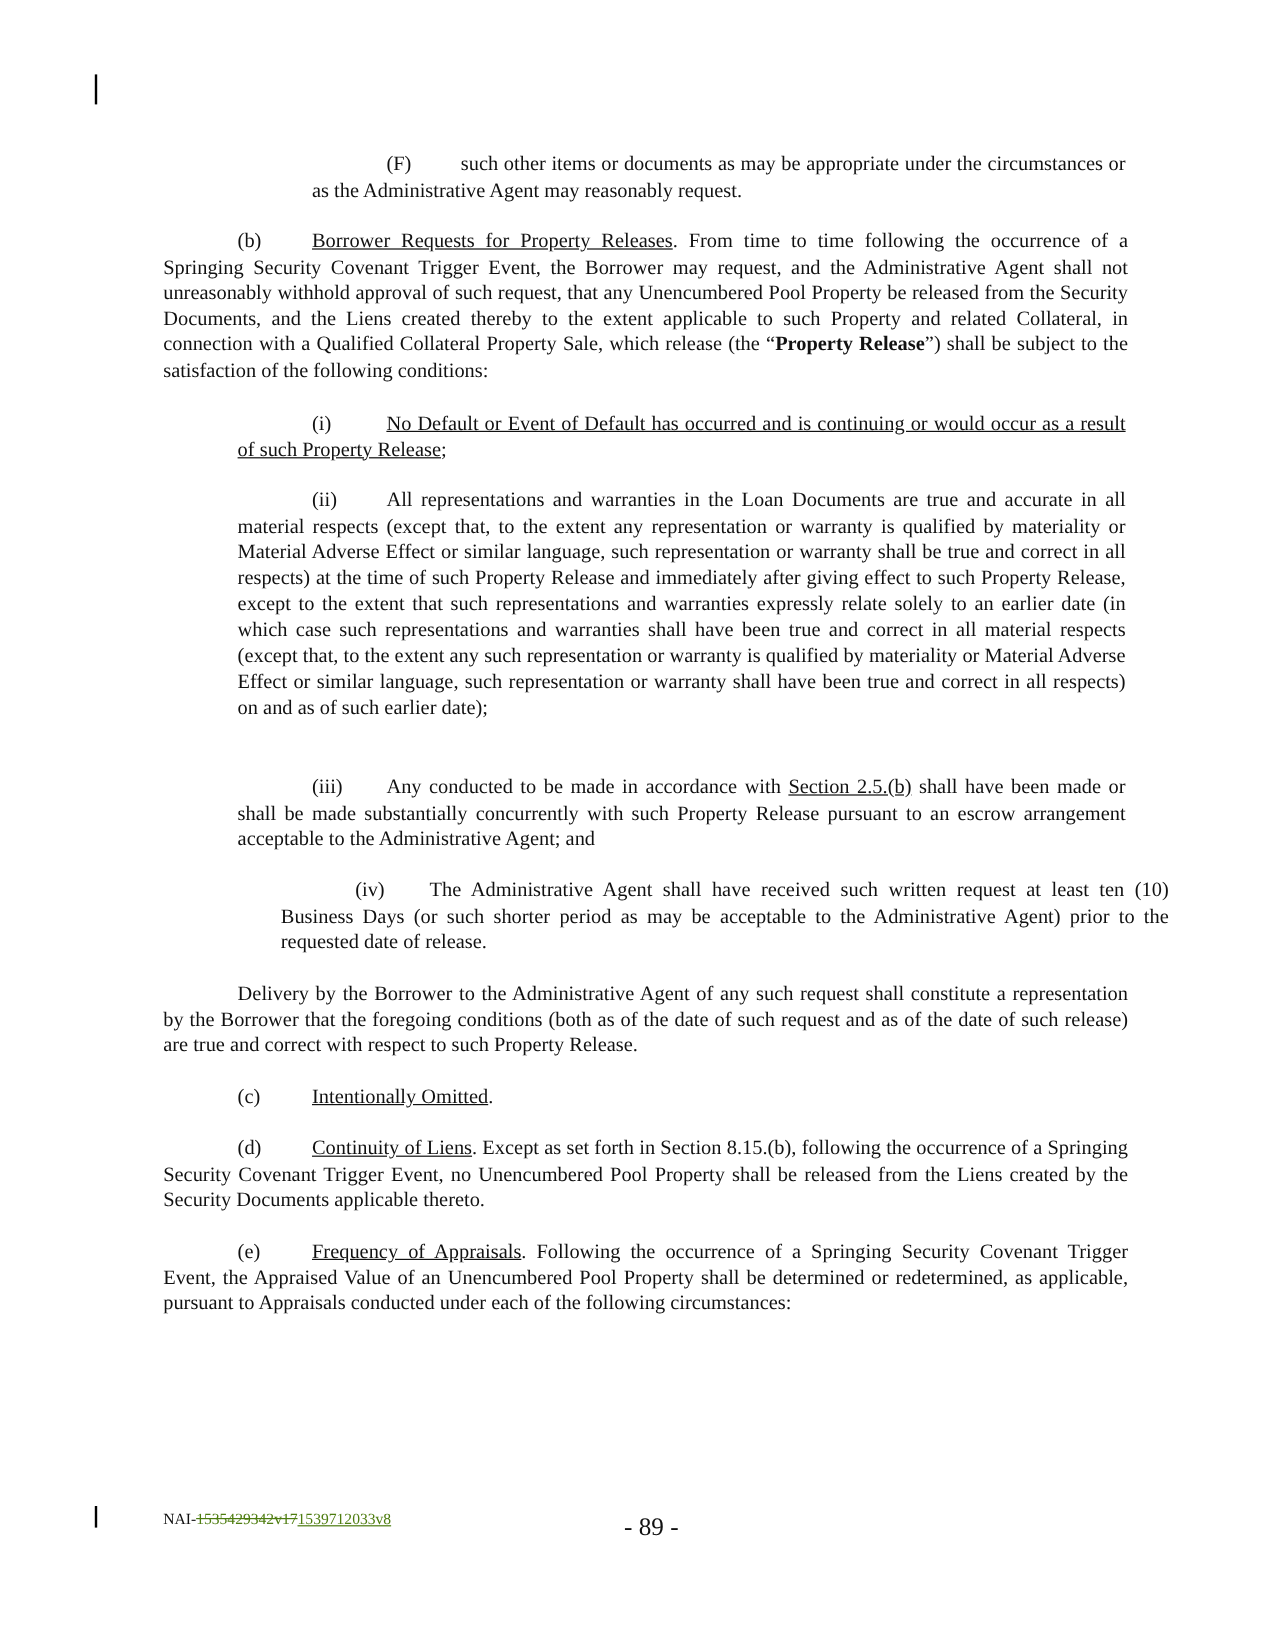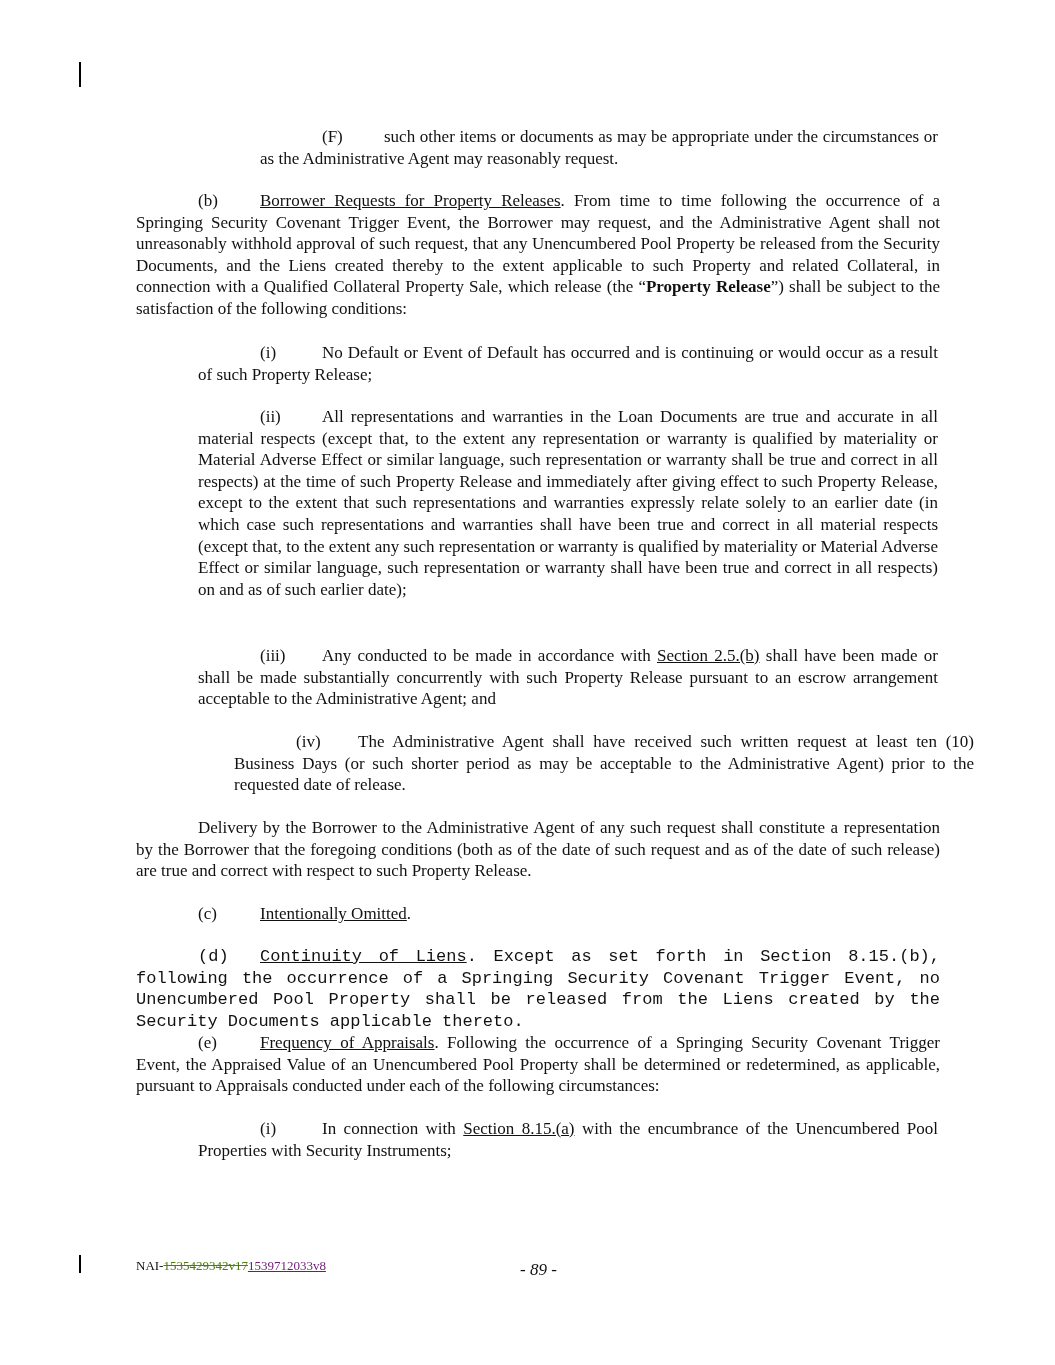"(i) No Default or Event" p.para { text-decoration: none -> underline }
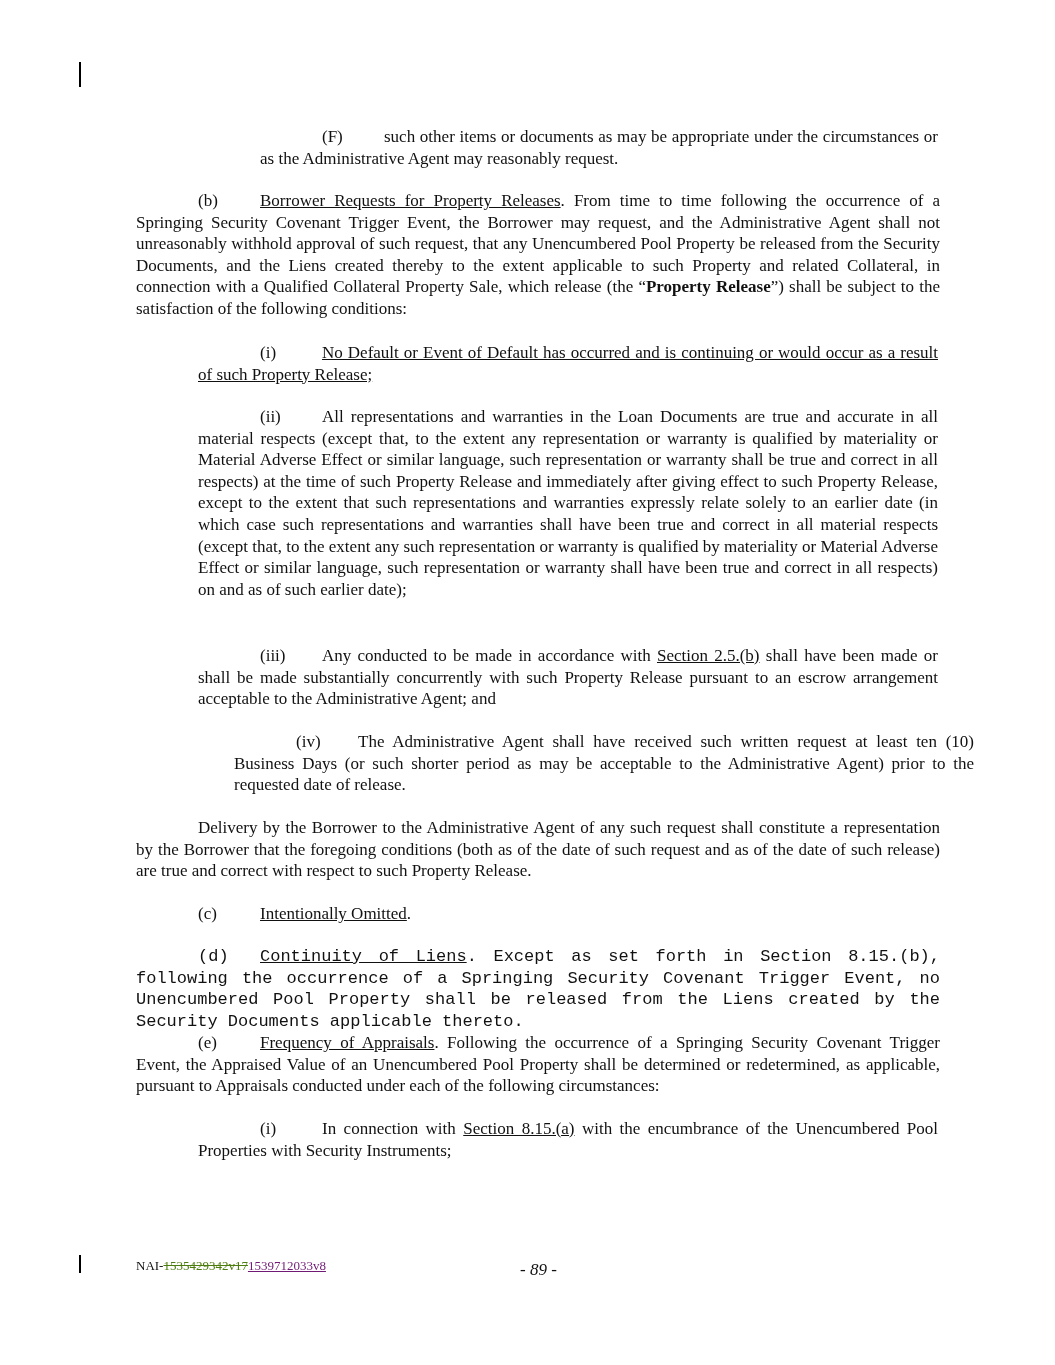"(d) Continuity of Liens. Except" p.para { font-family: Liberation Mono, monospace -> none }
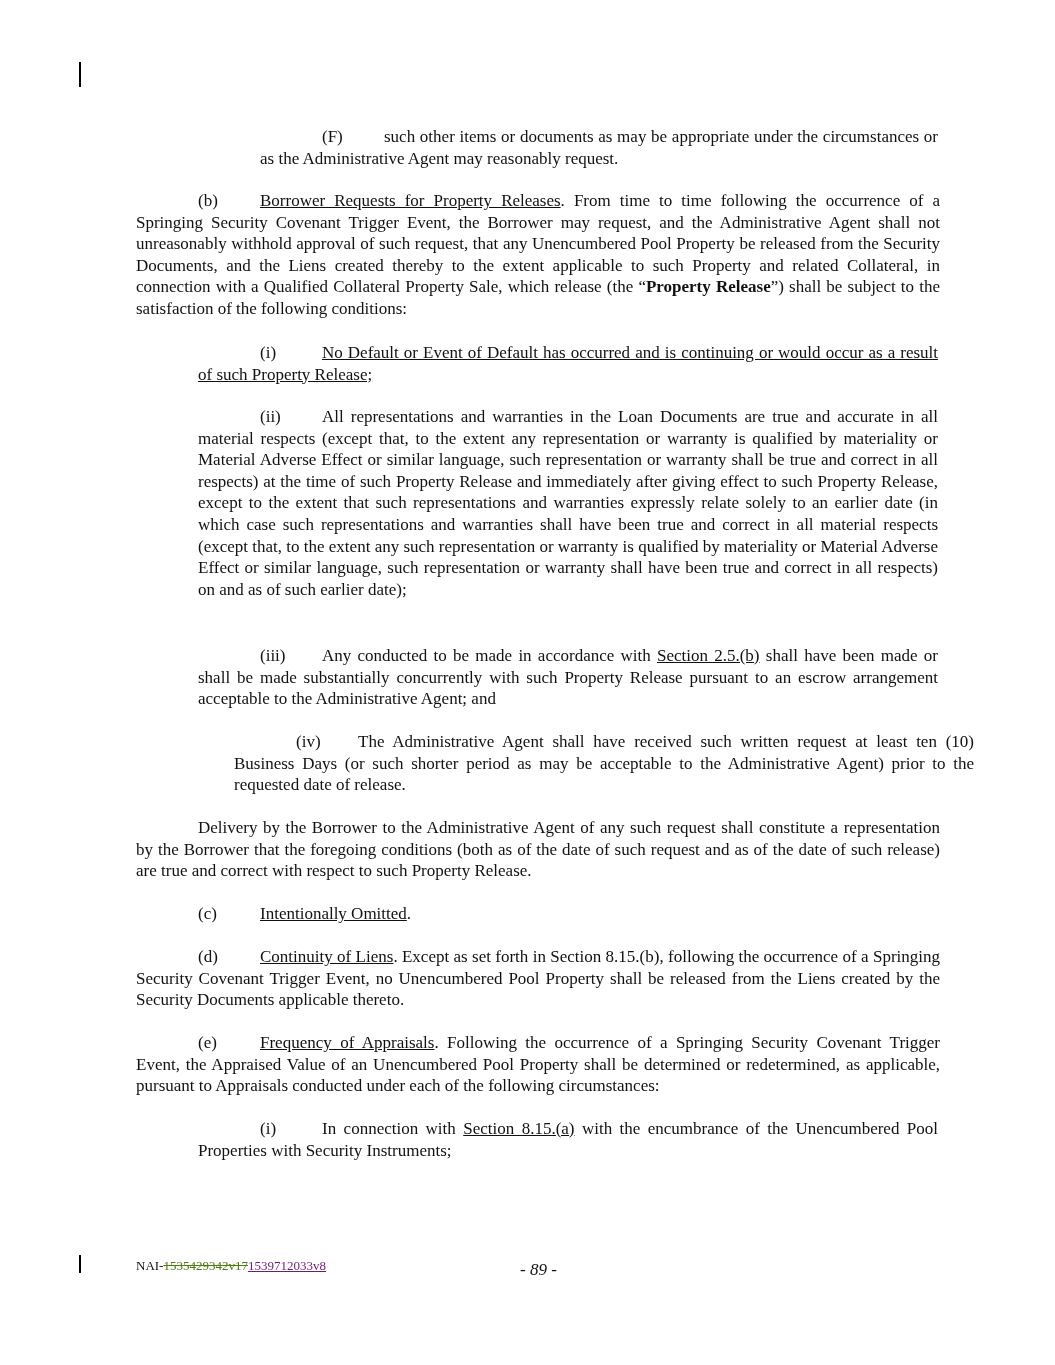"(i) In connection with Section" p.para { html: <p> <span>(i)</span><span>In connection with </span><span>Section 8.15.(a)</span><span> with the encumbrance of the Unencumbered Pool Properties with Security Instruments;</span> </p> -> none }
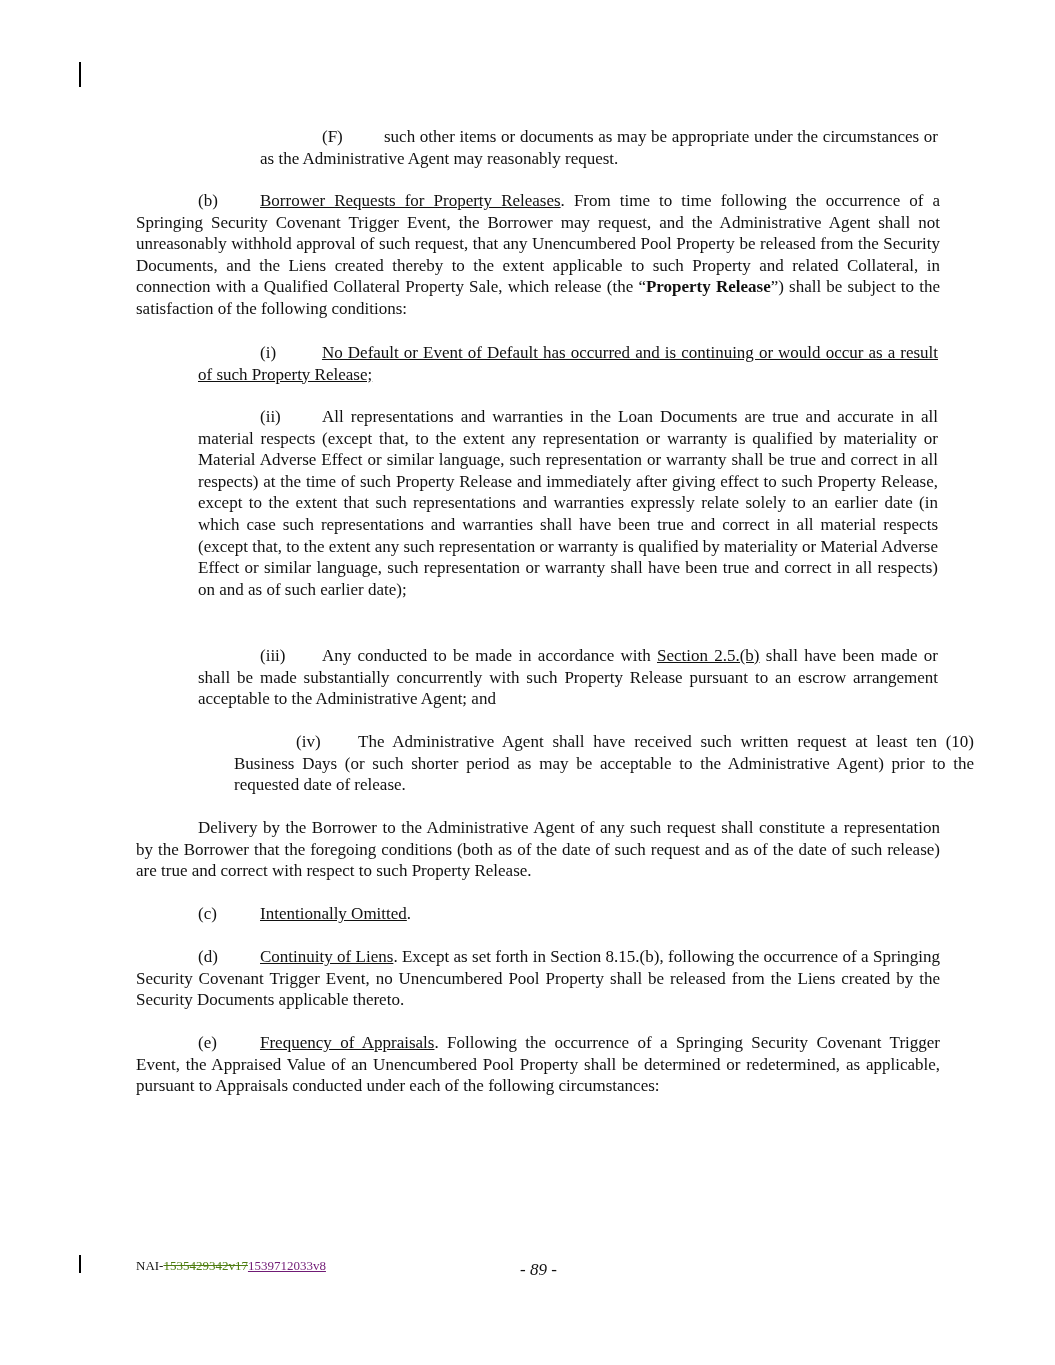"1539712033v8" .ins { color: #701a75 -> #4d7c0f }
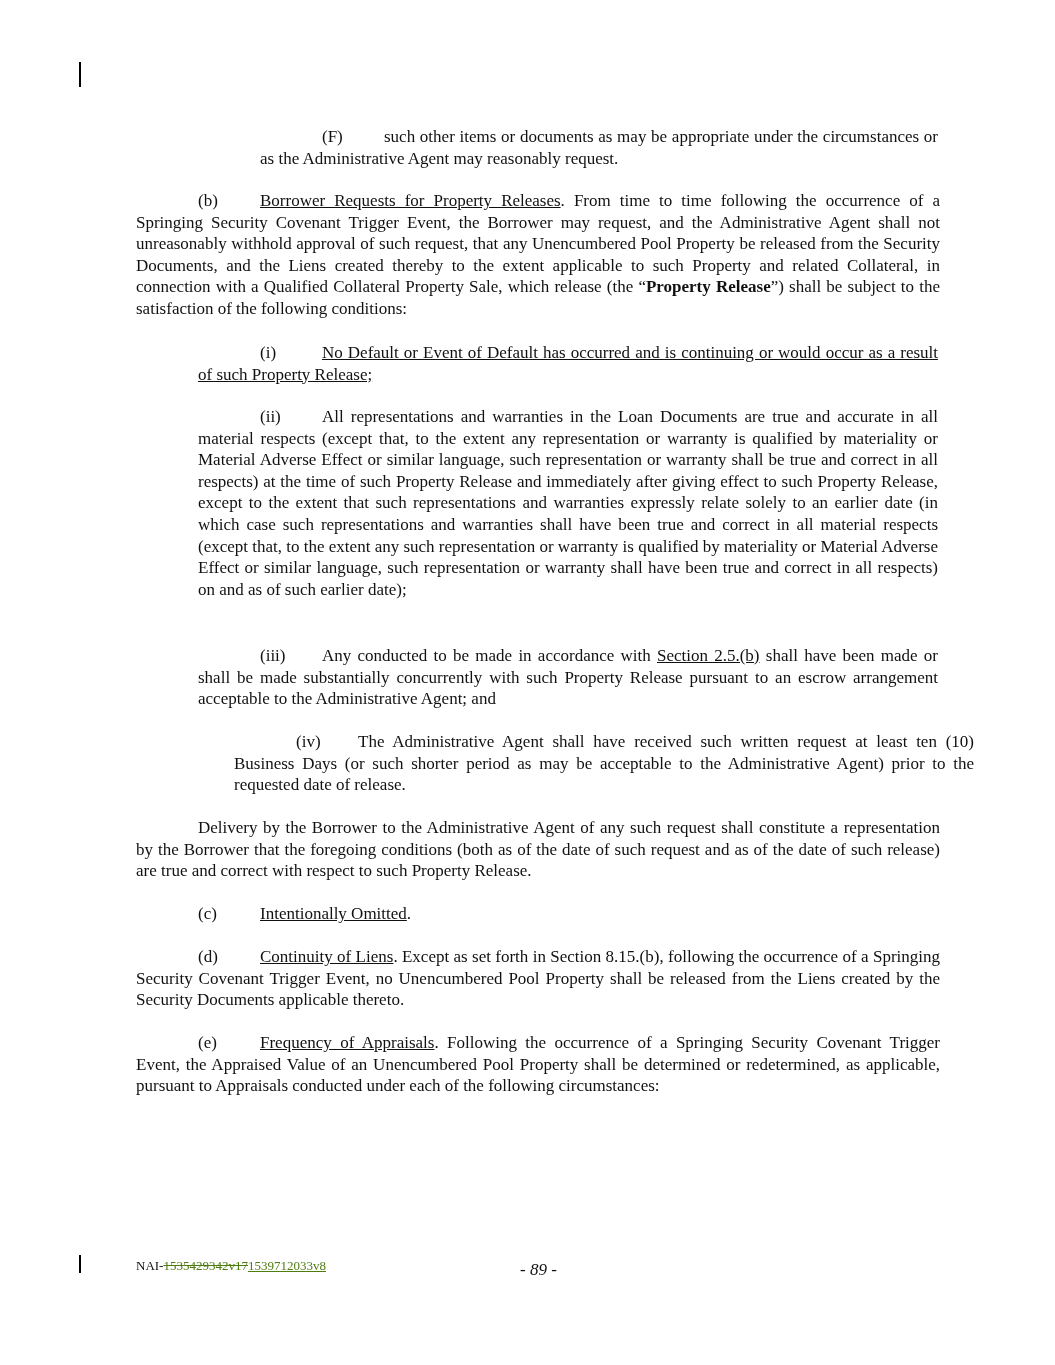"- 89 -" .page-num { font-size: 17px -> 21px; font-style: italic -> none }
